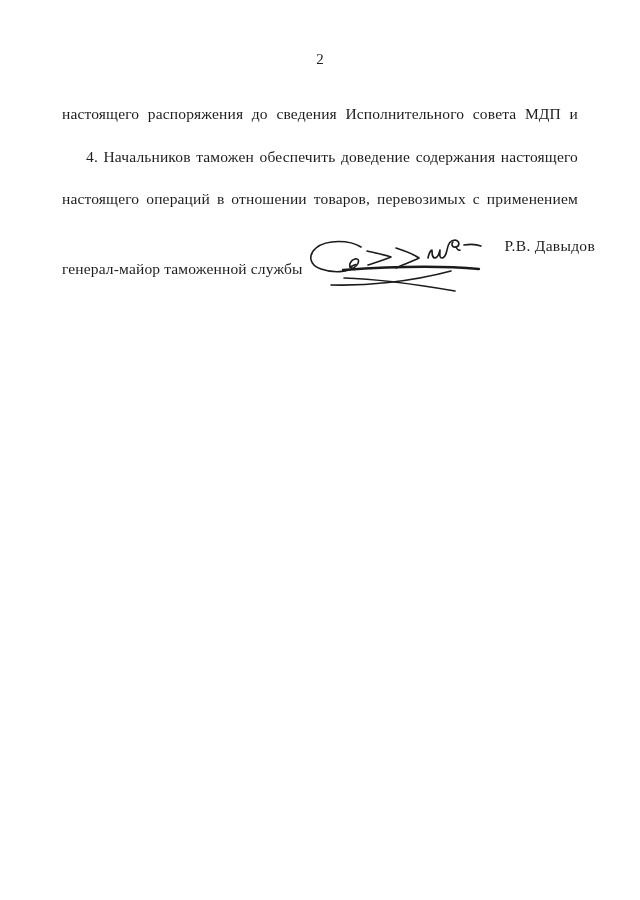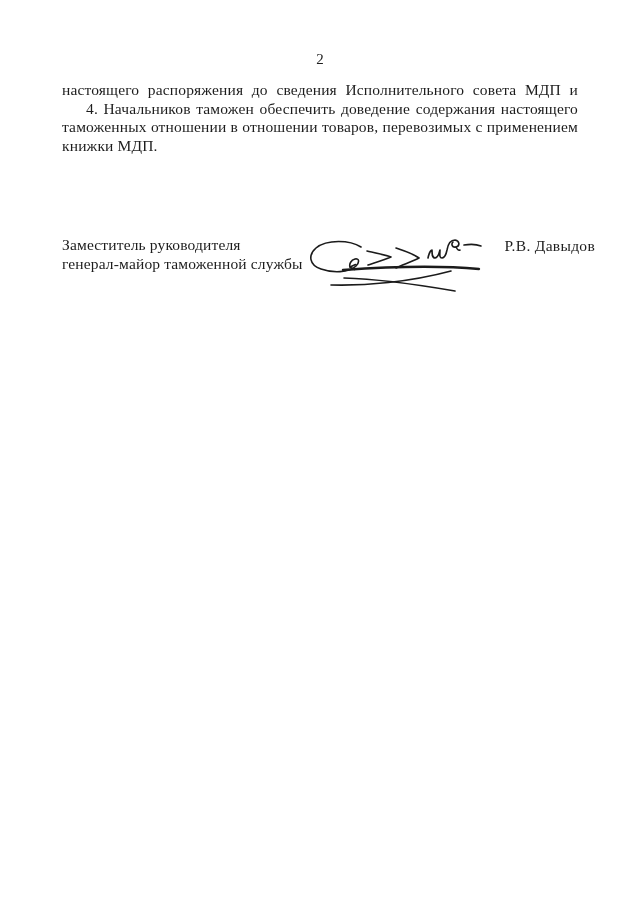"настоящего распоряжения до сведения" .line { margin-top: none -> 24px }
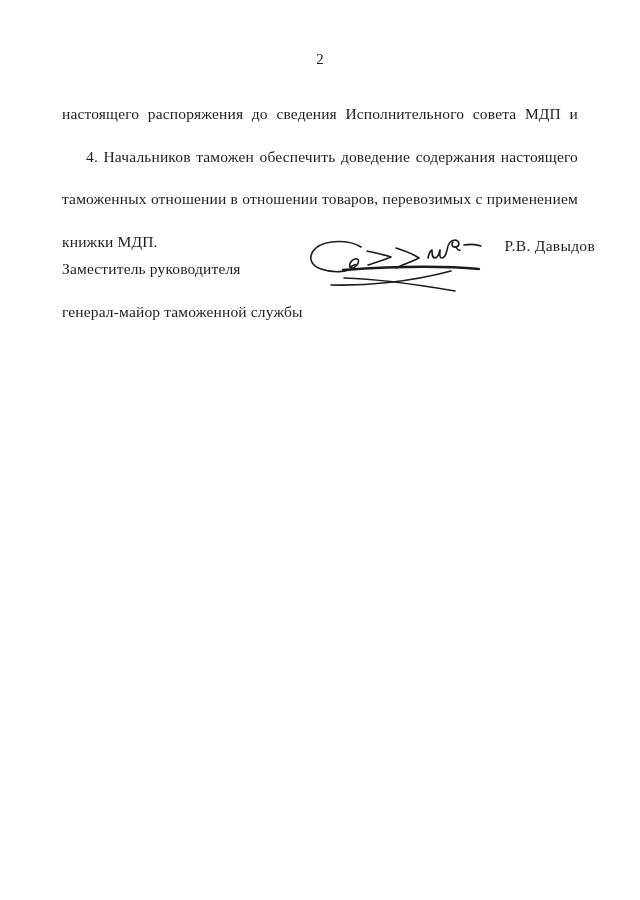"таможенных отношении в отношении" div.line { text: таможенных отношении -> настоящего операций }
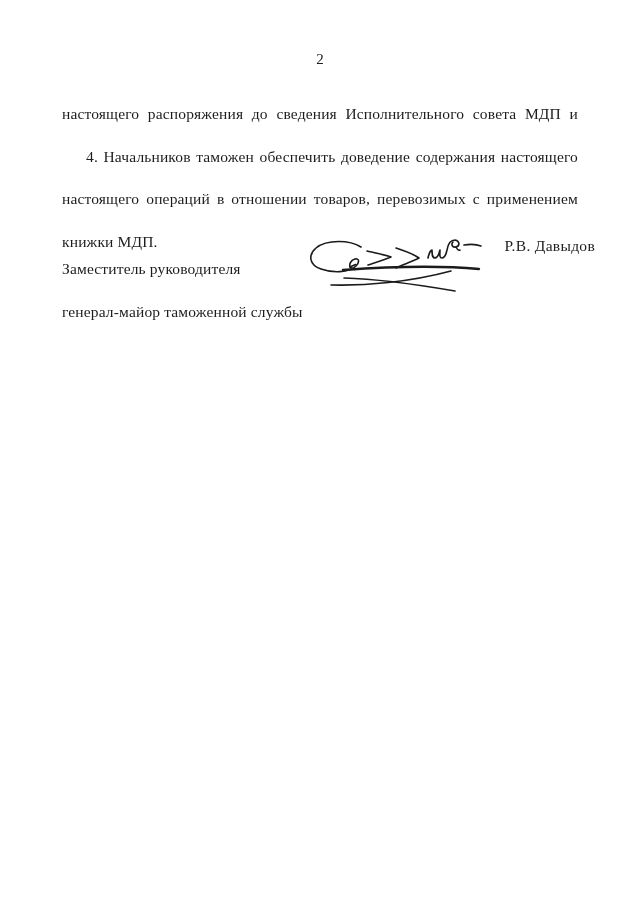"книжки МДП." div.line { html: <div>книжки МДП.</div> -> none }
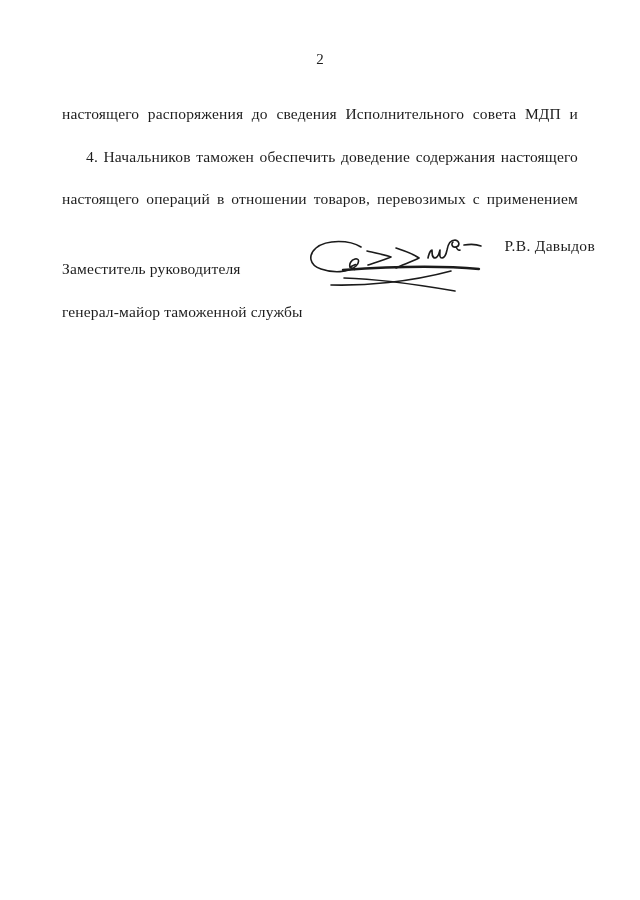"Заместитель руководителя" div.line { html: <div>Заместитель руководителя</div> -> none }
